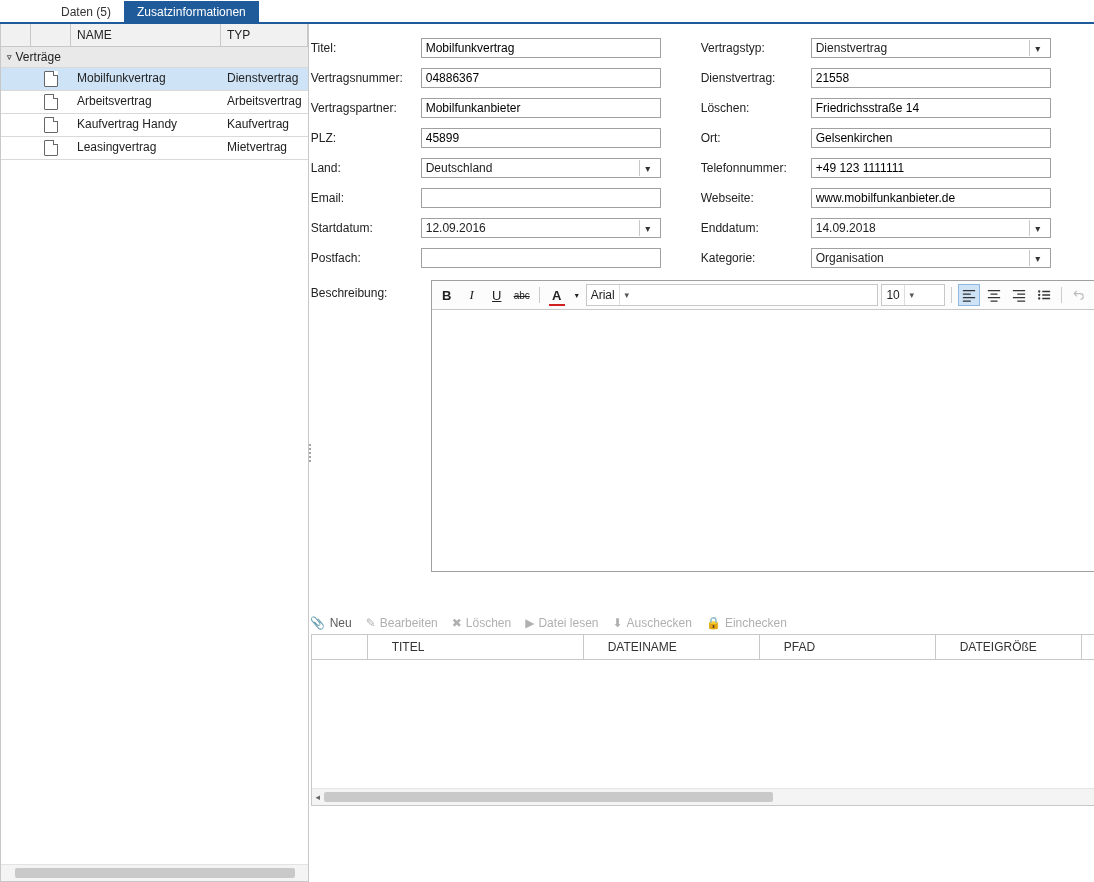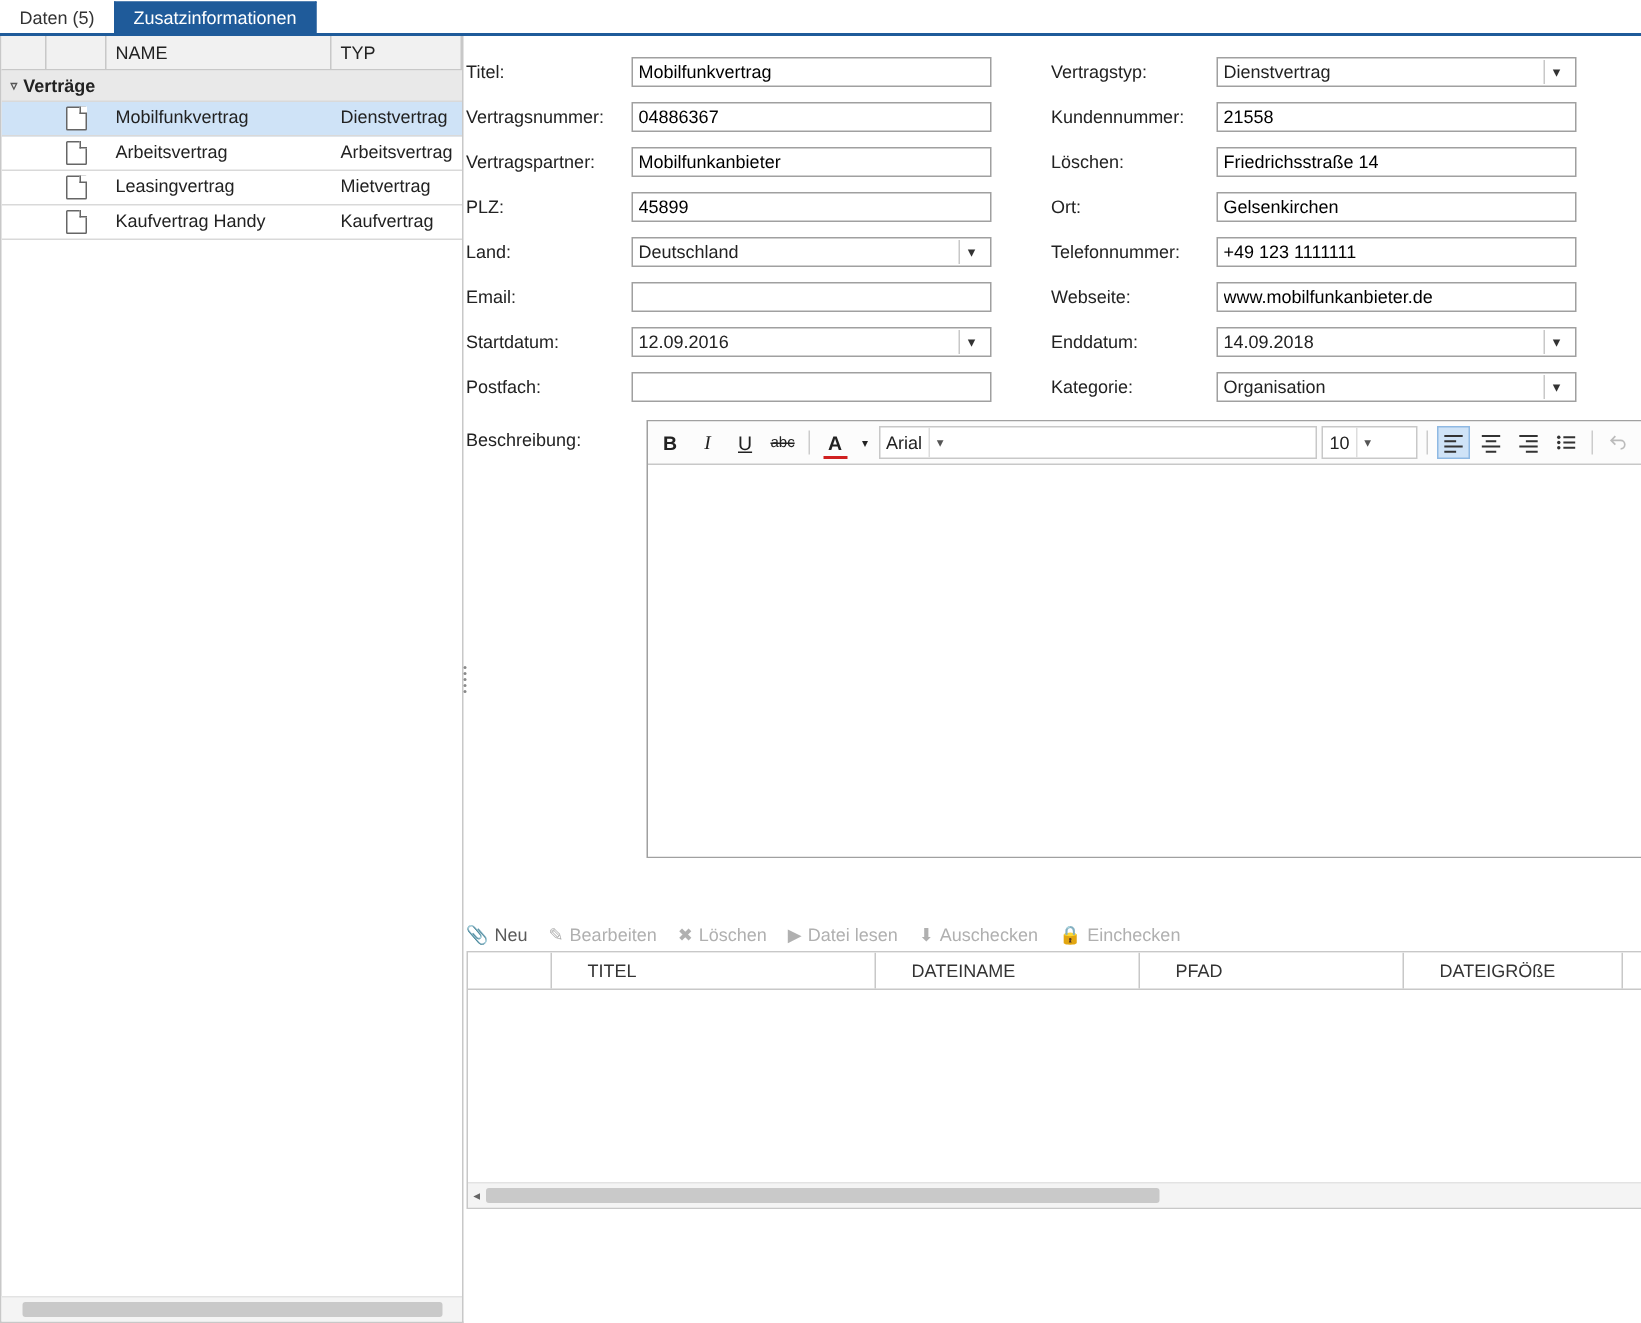"Daten (5)" .tab:not(.active) { margin-left: none -> 48px }
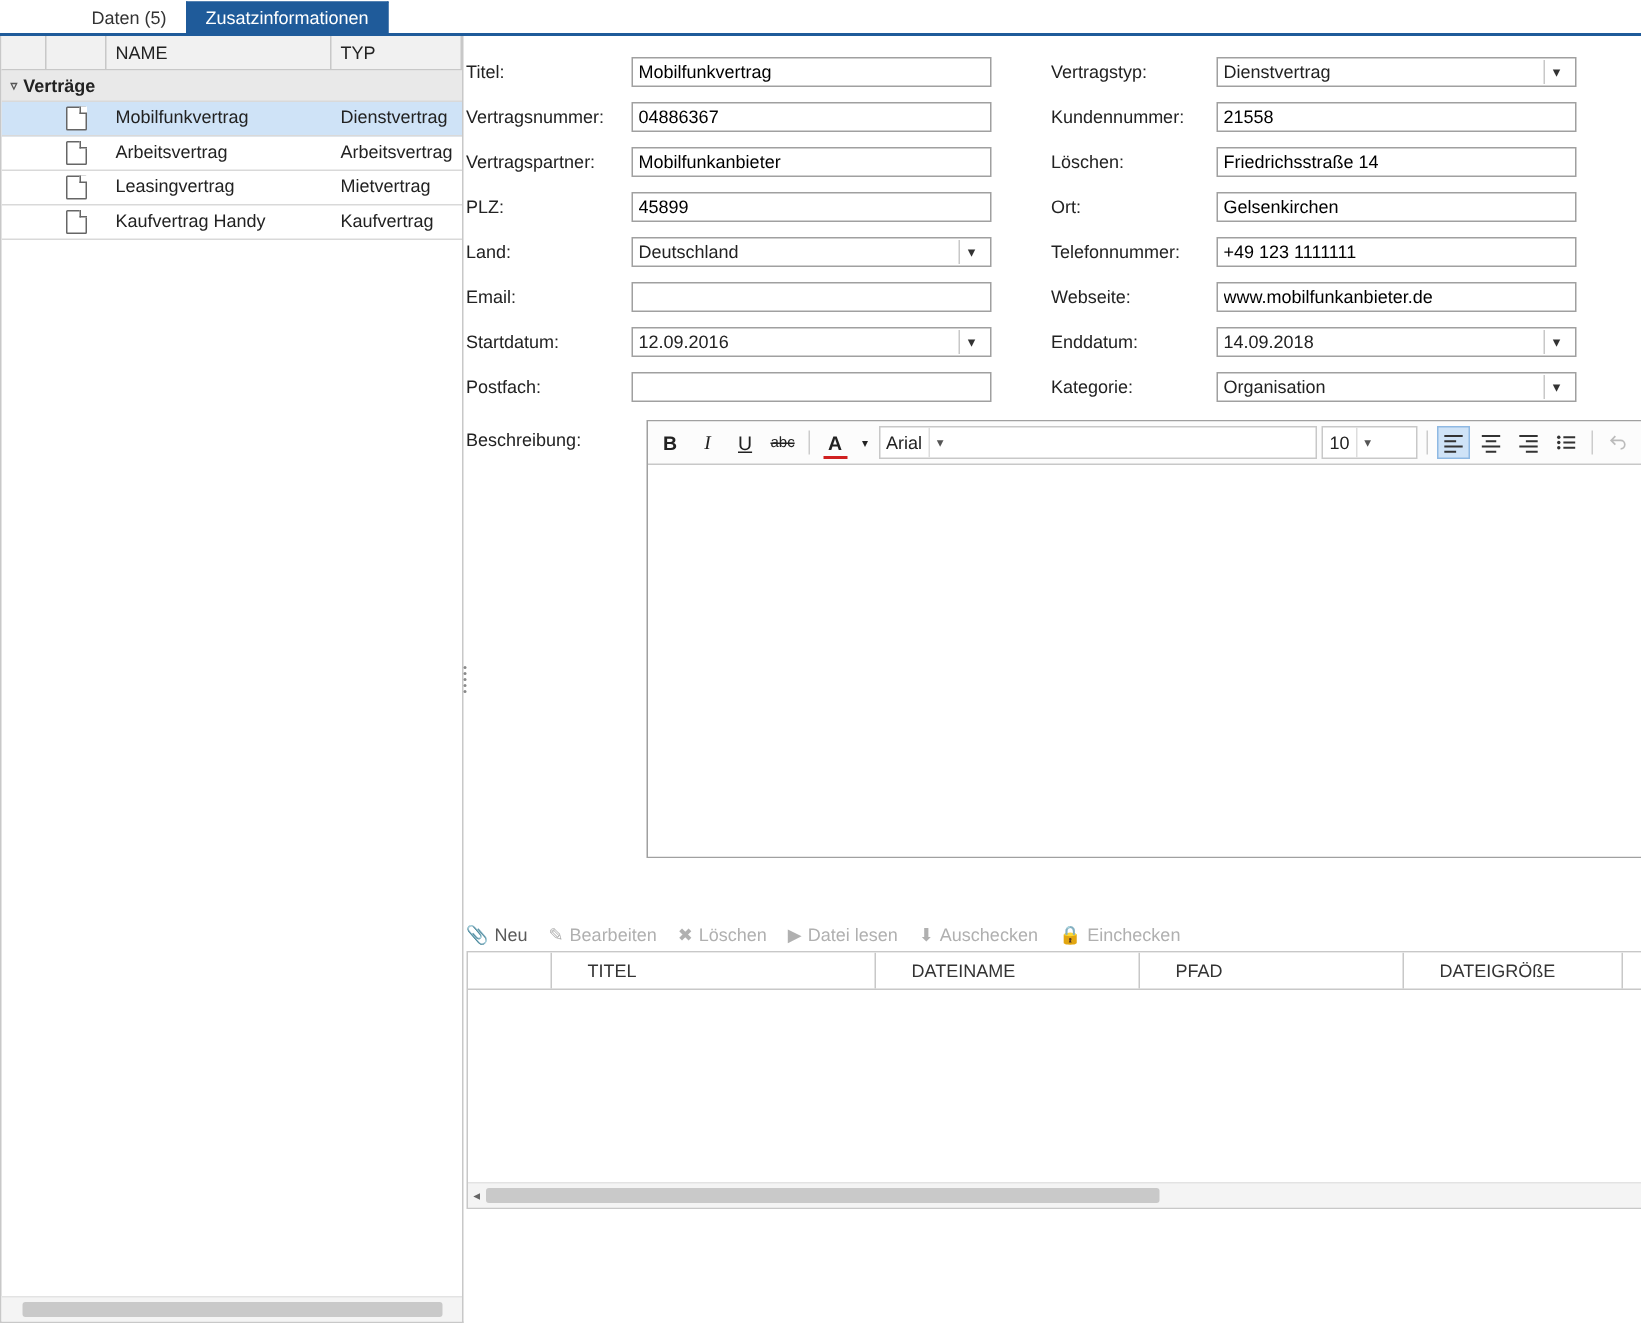"Verträge" span { font-weight: 700 -> 400 }
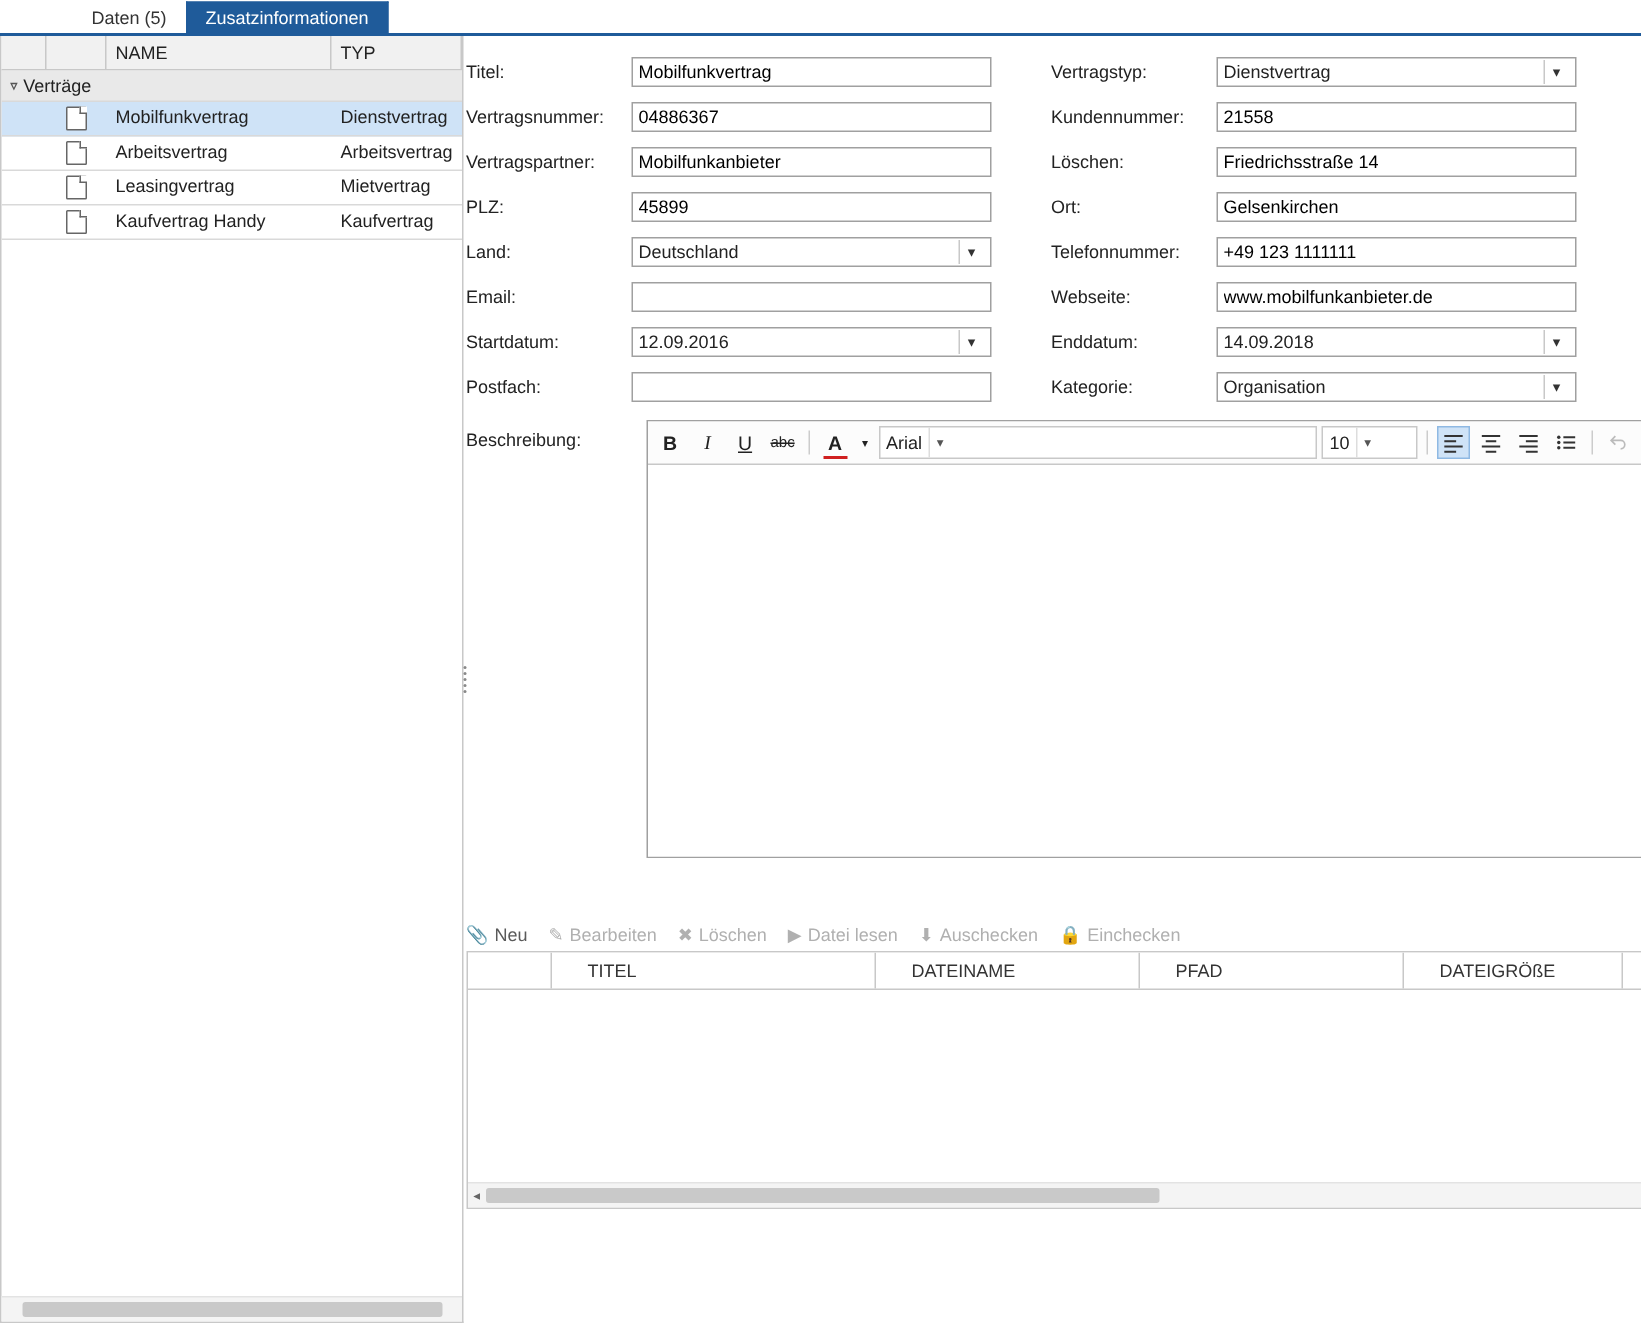"Kundennummer:" label { text: Kundennummer -> Dienstvertrag }
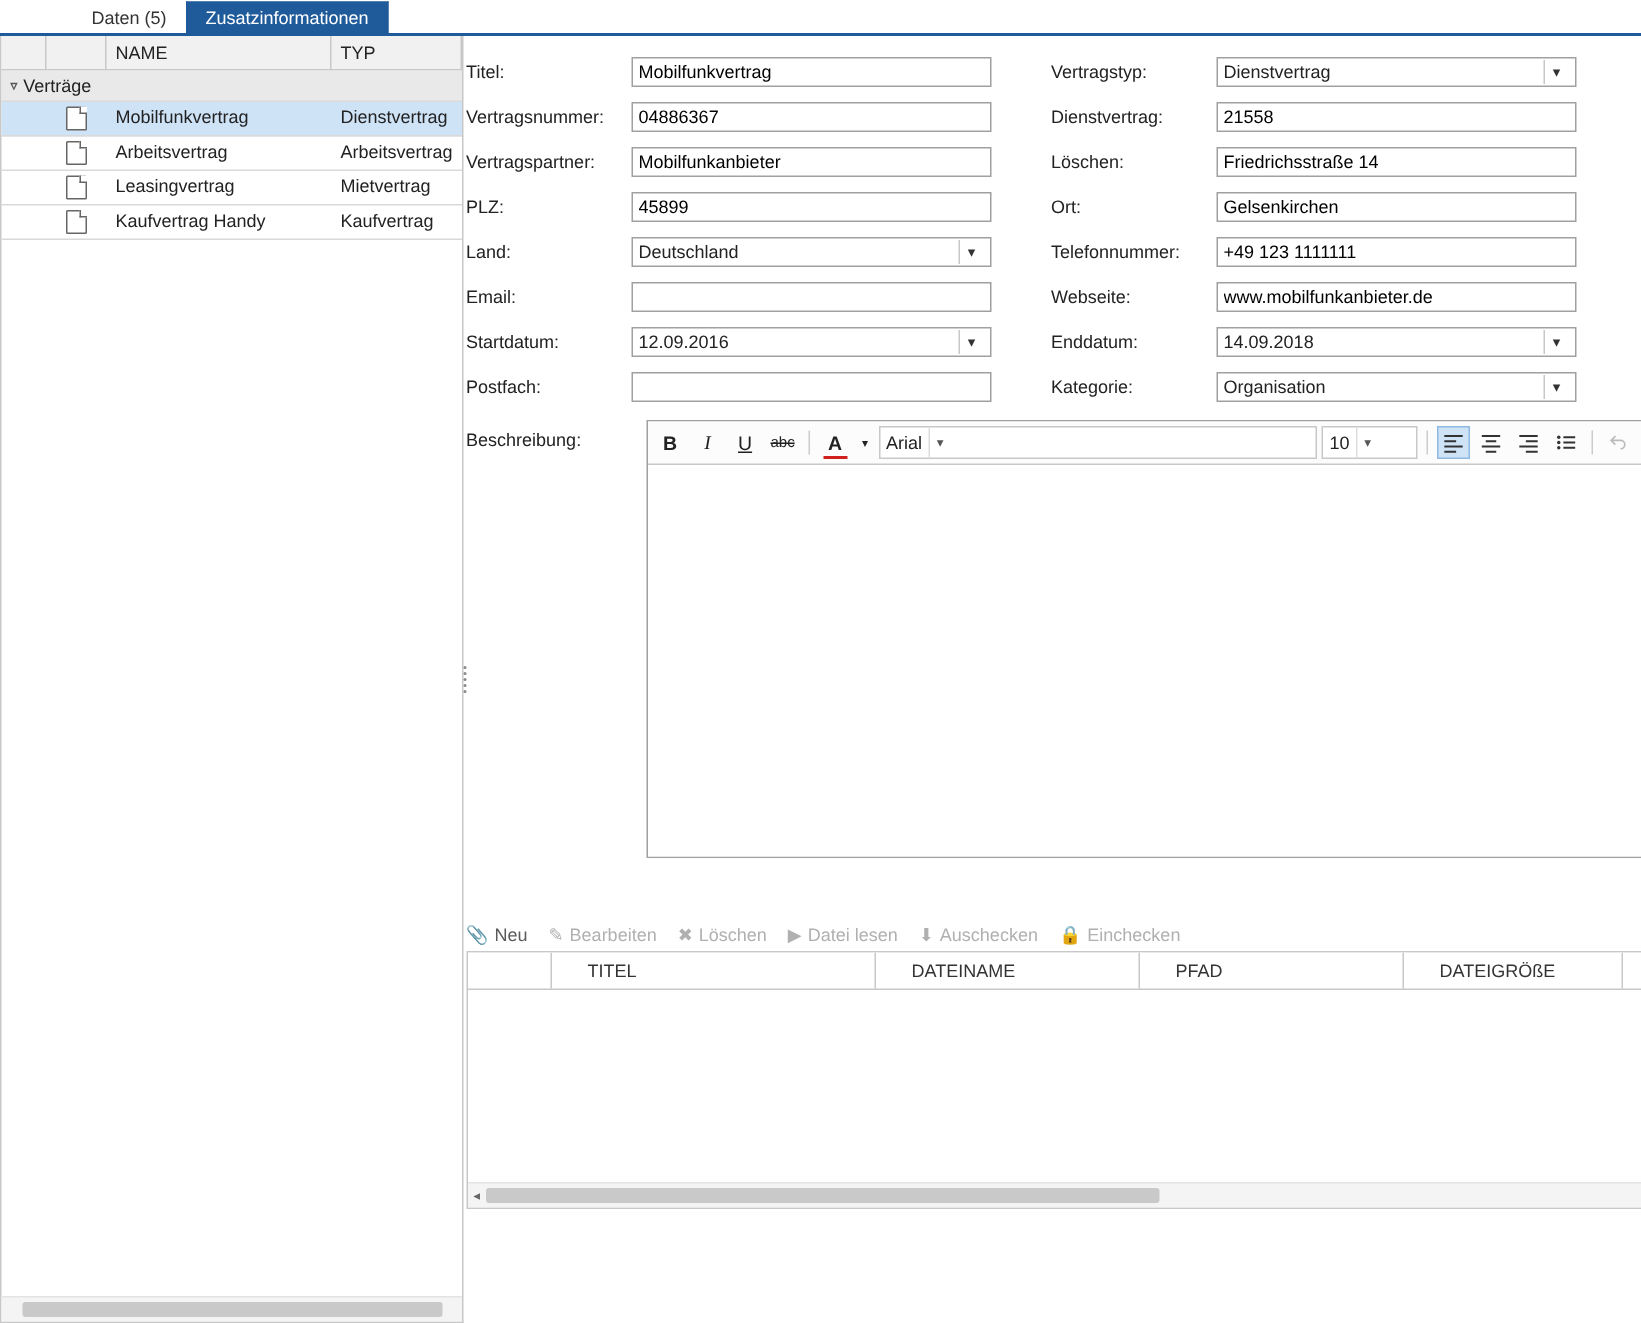"Leasingvertrag" div.row { order: before "Kaufvertrag Handy" -> after "Kaufvertrag Handy" }
